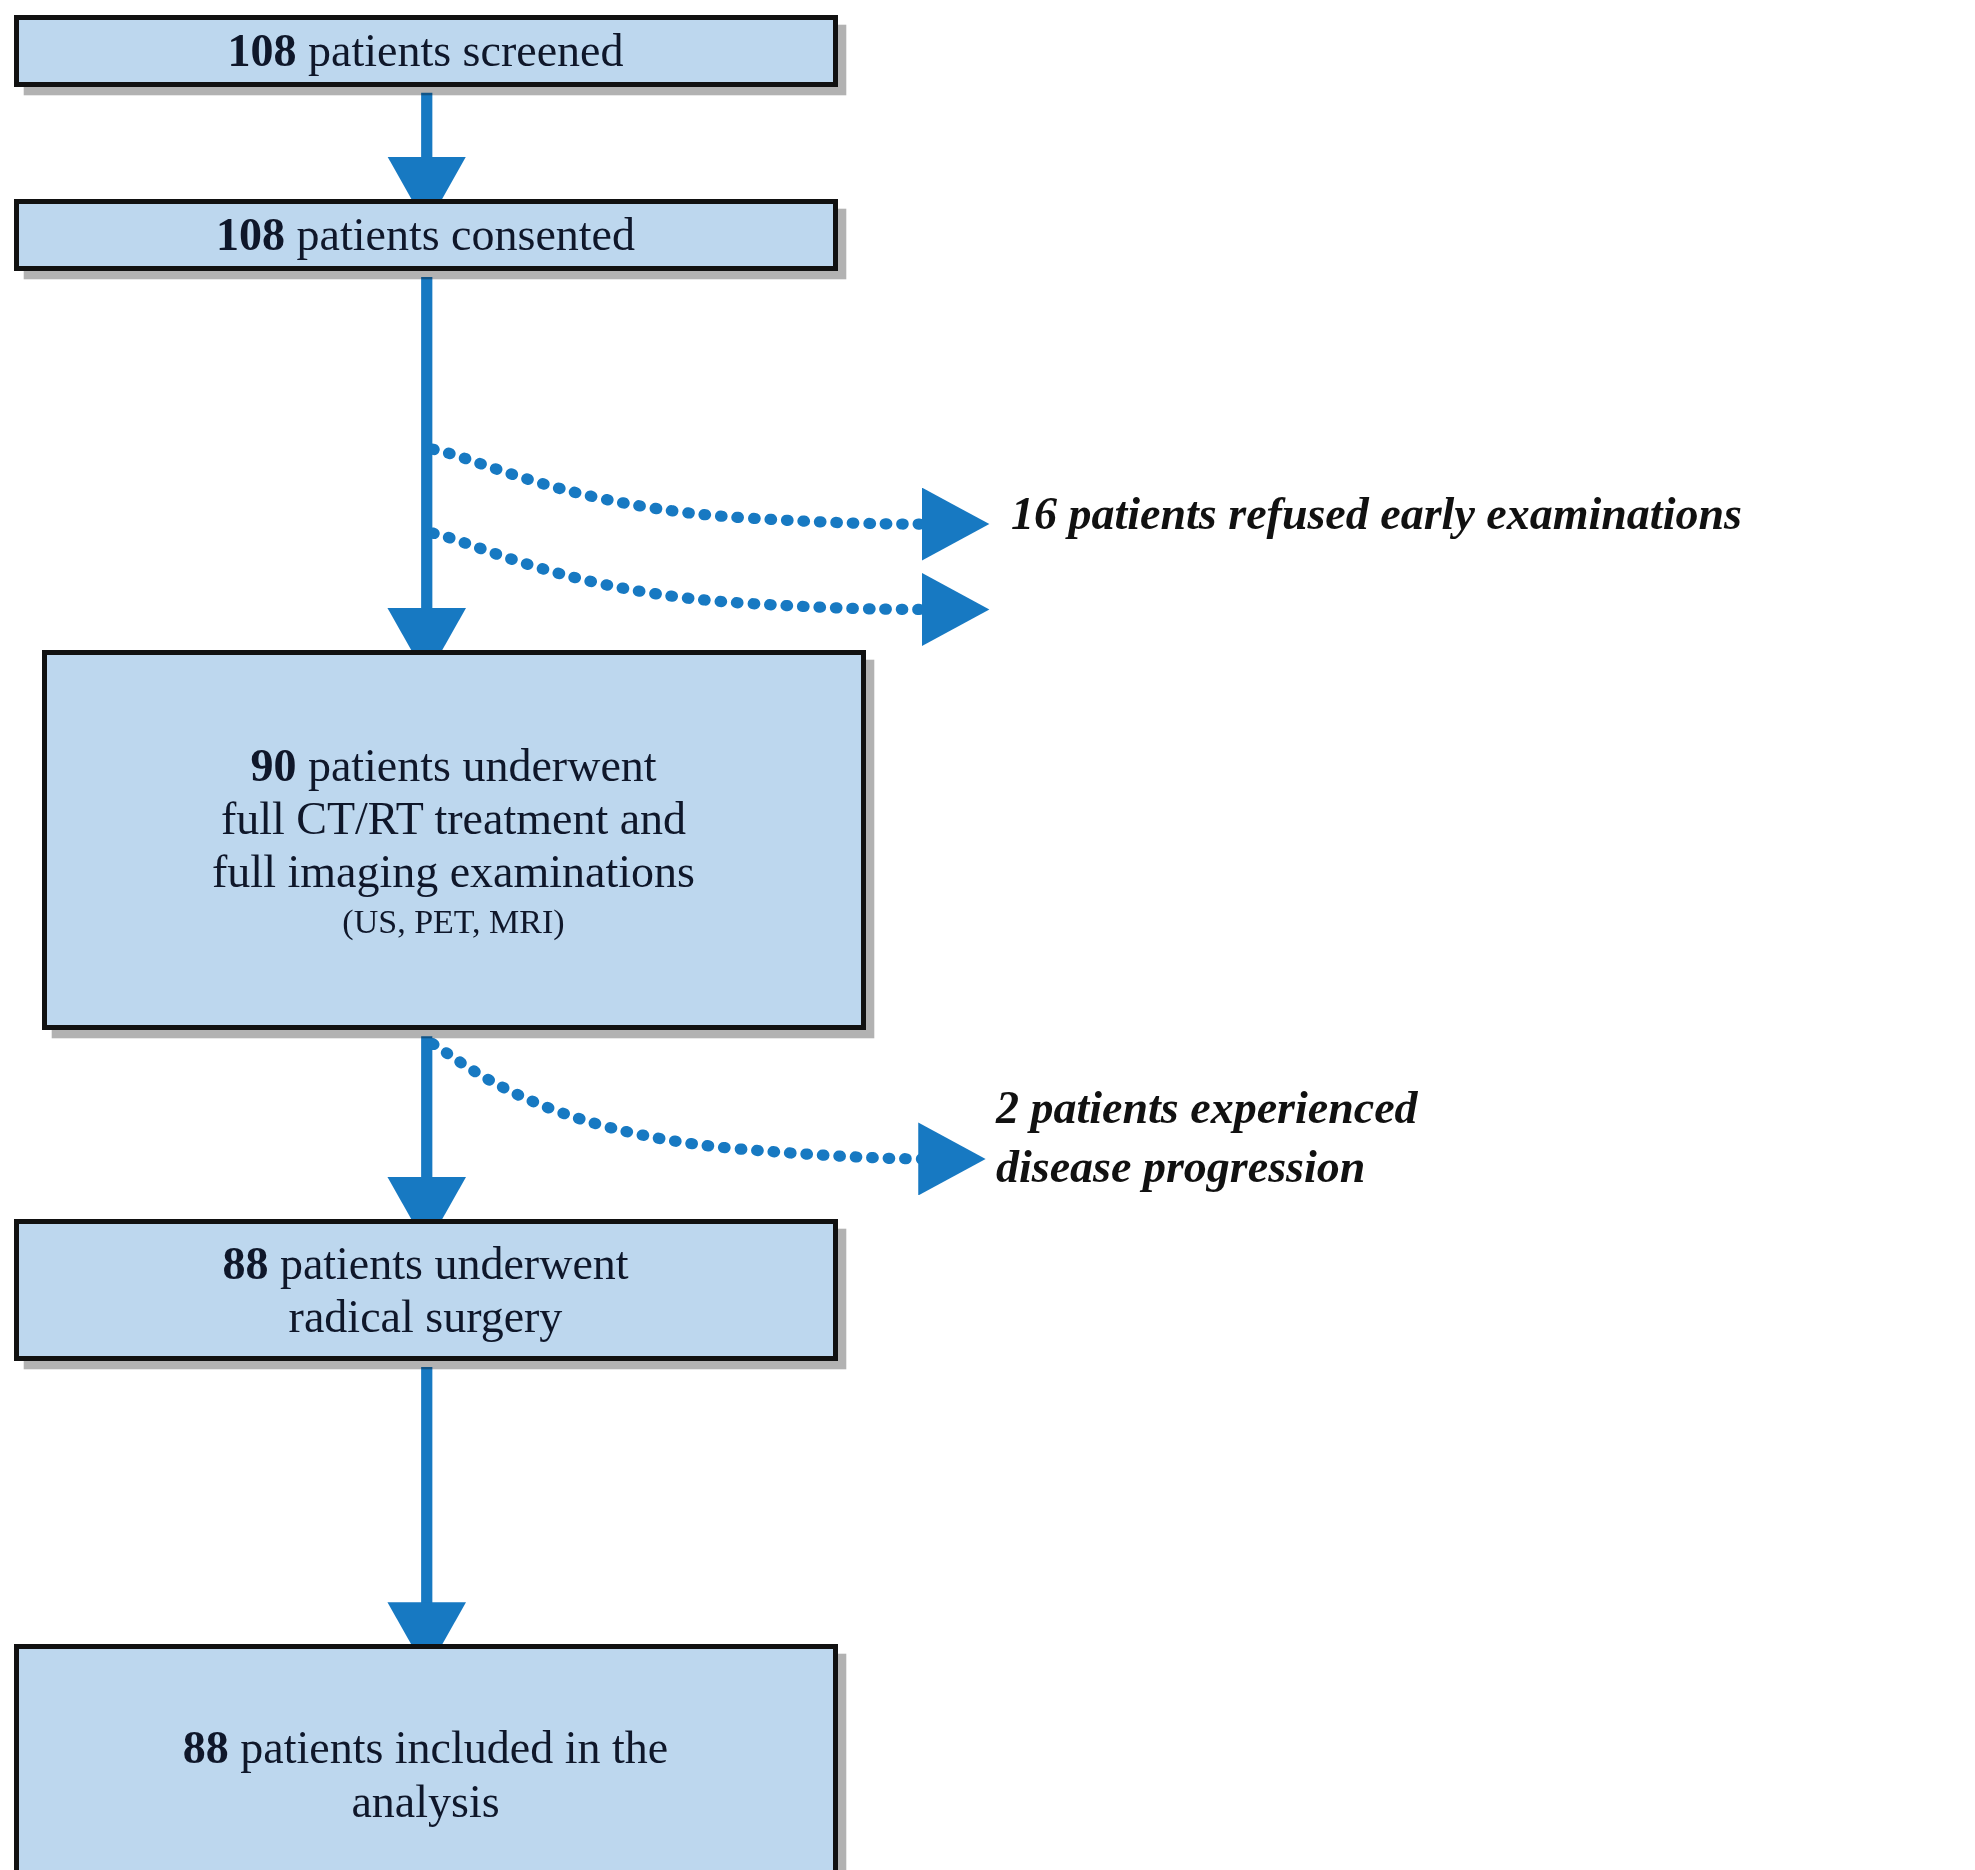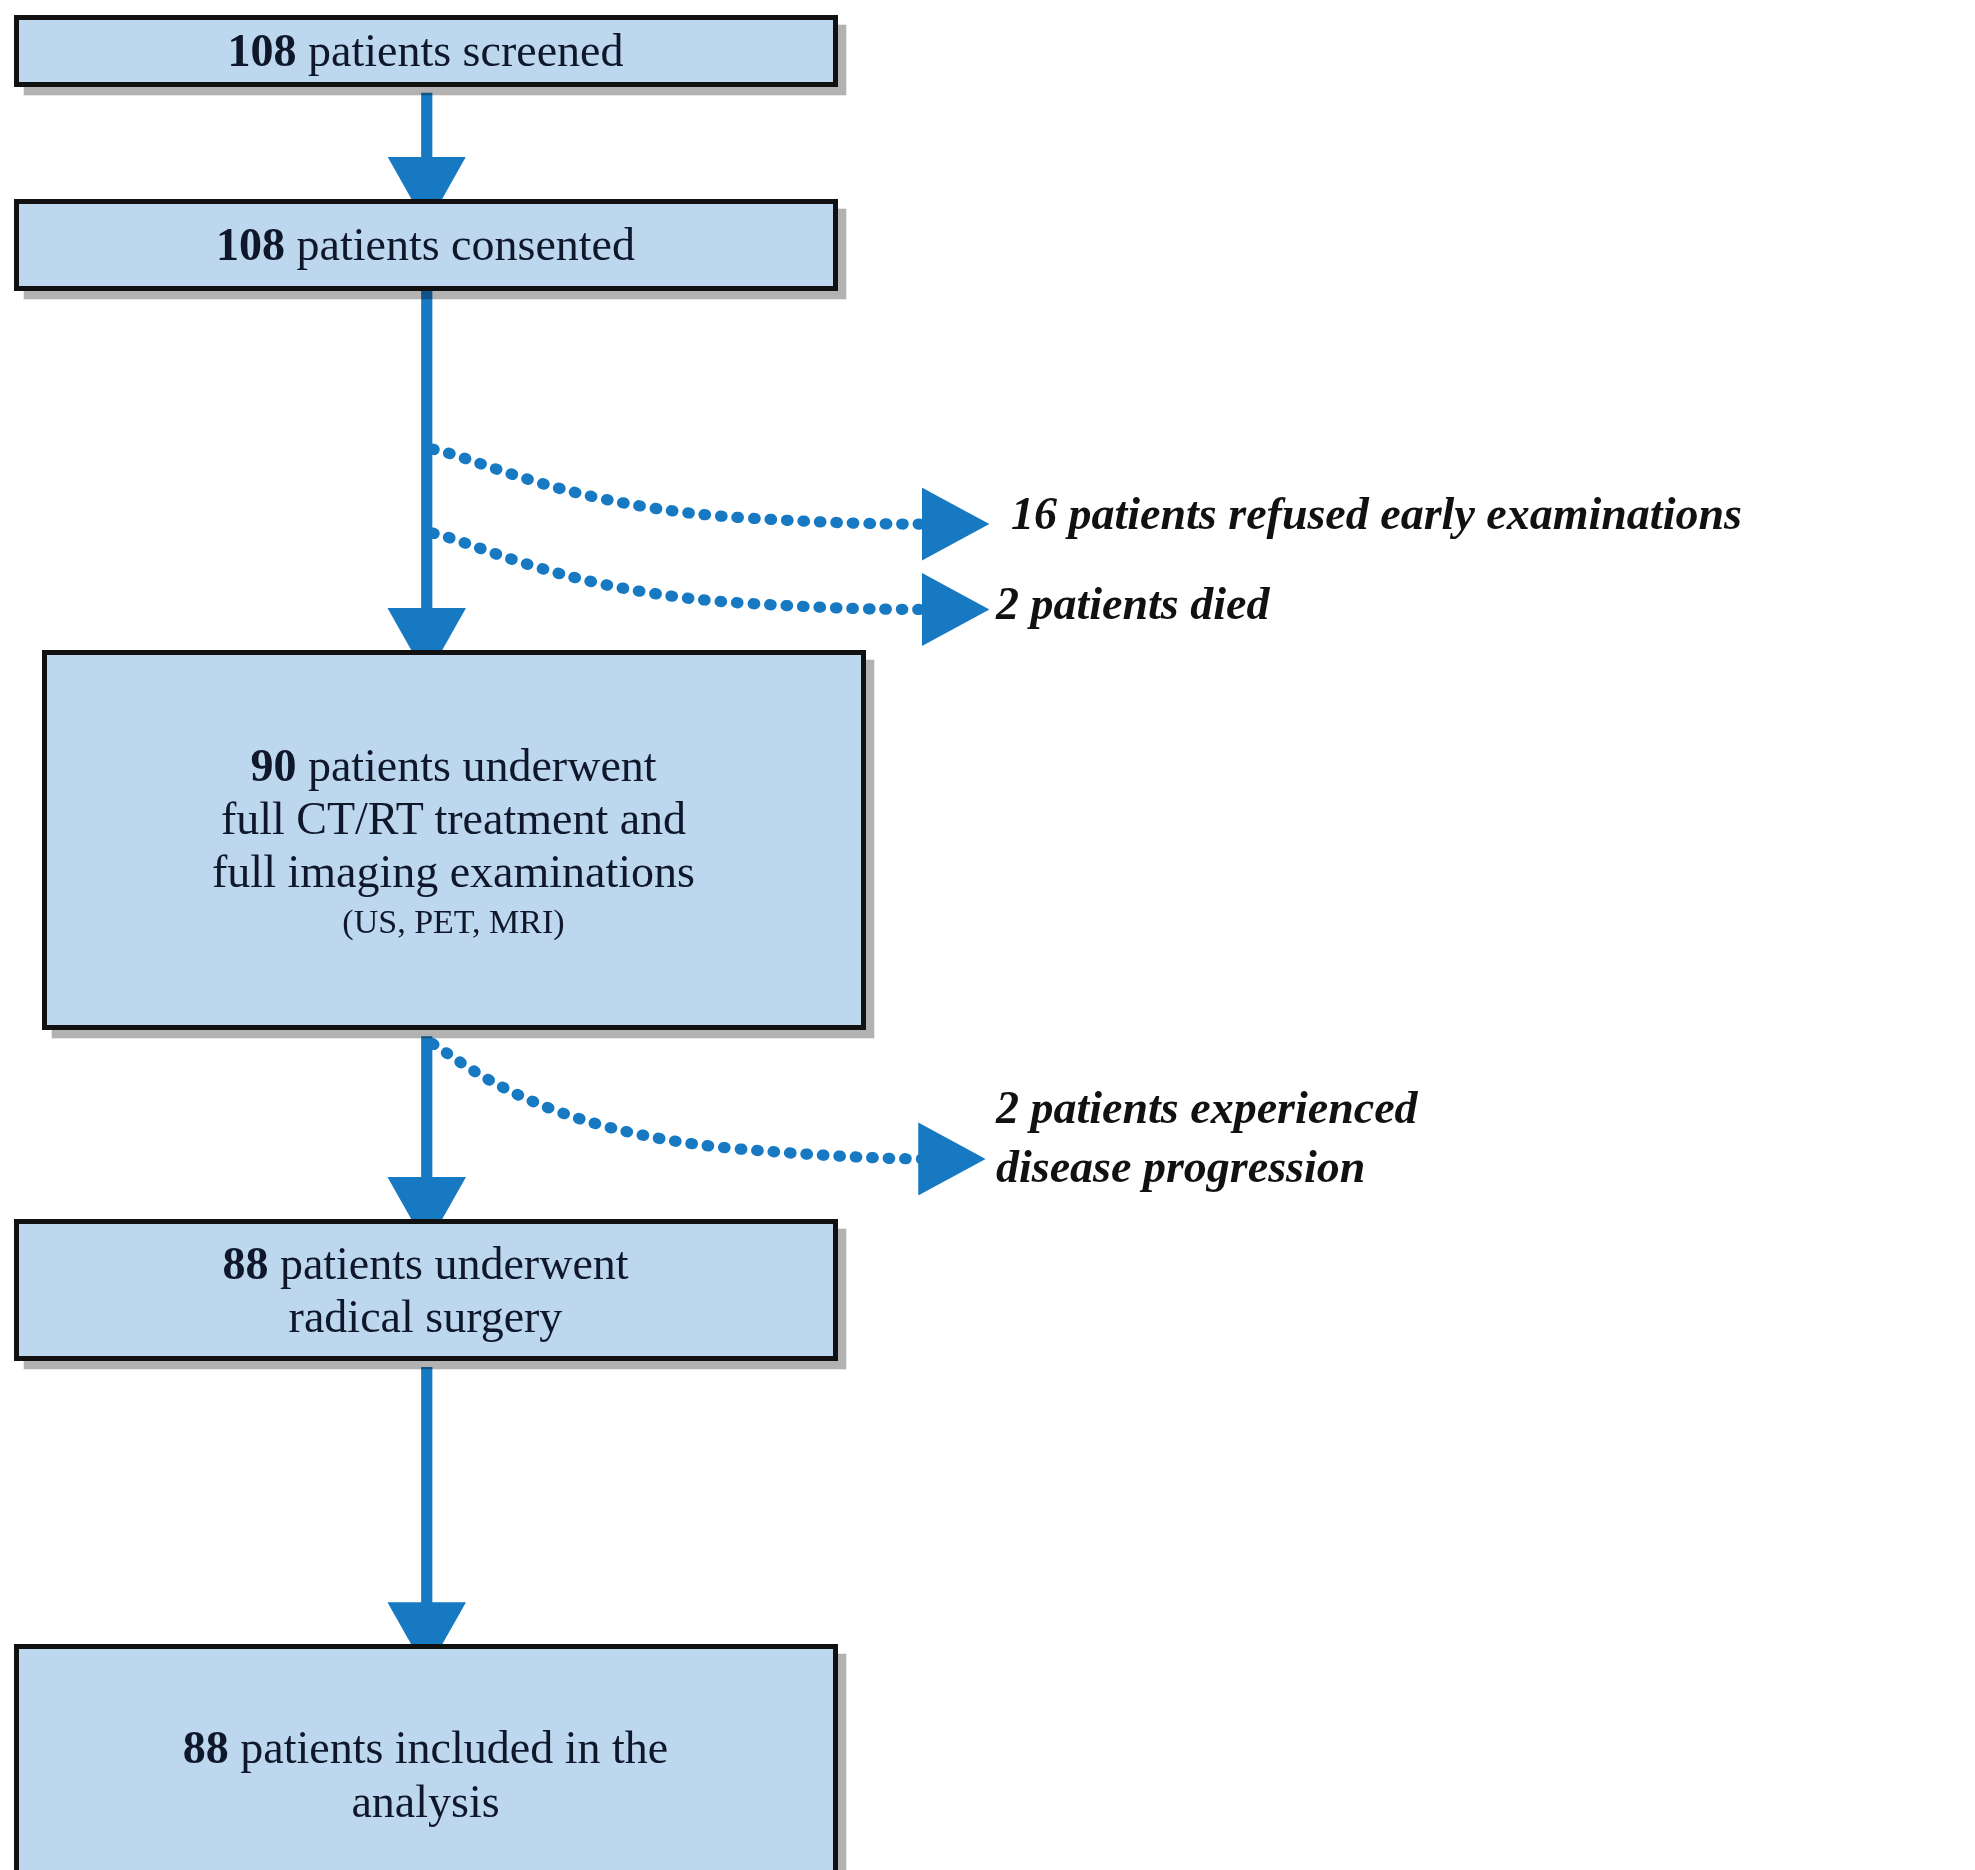"108 patients consented" #node-consented { height: 92px -> 72px }
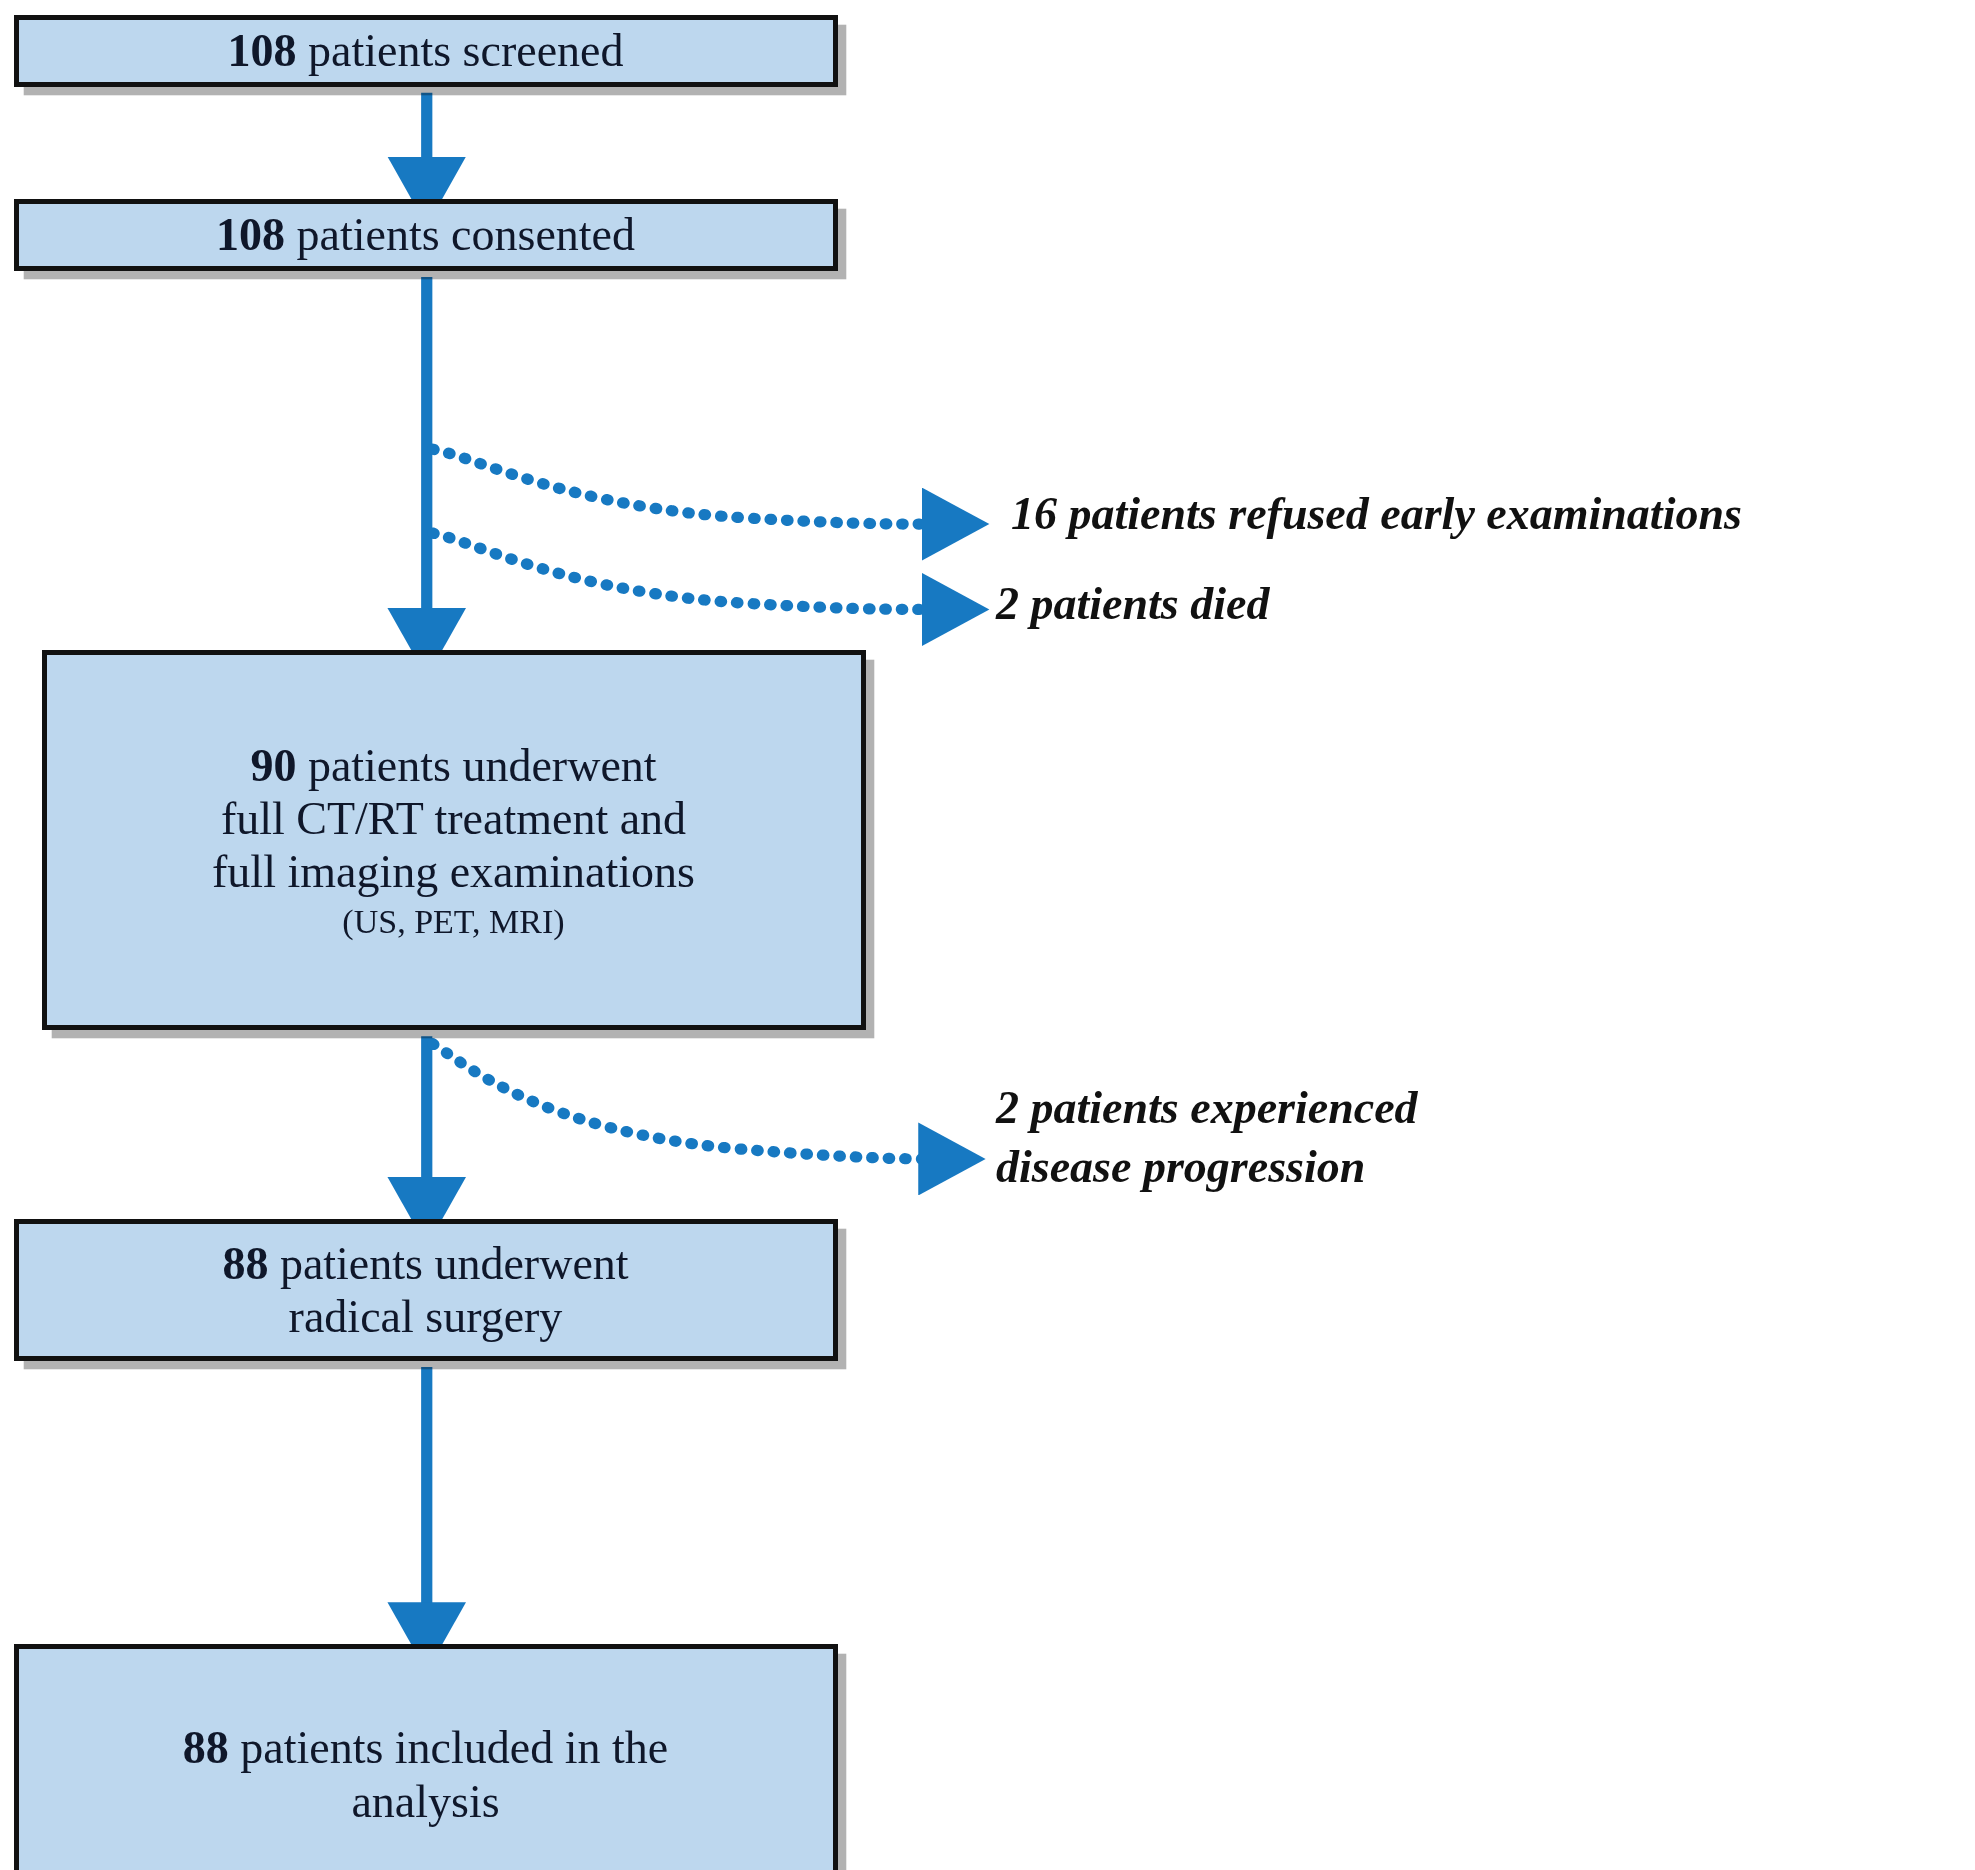"2 patients died" div.annotation { html: <div>2 patients died</div> -> none }
